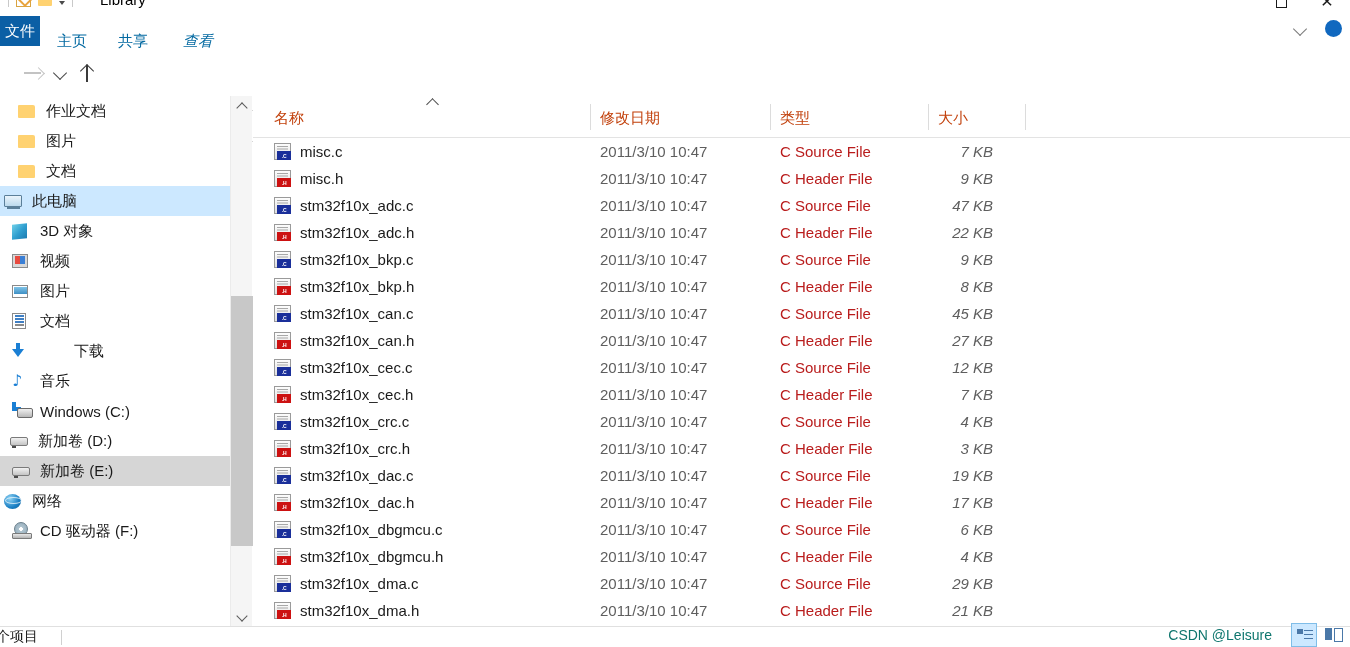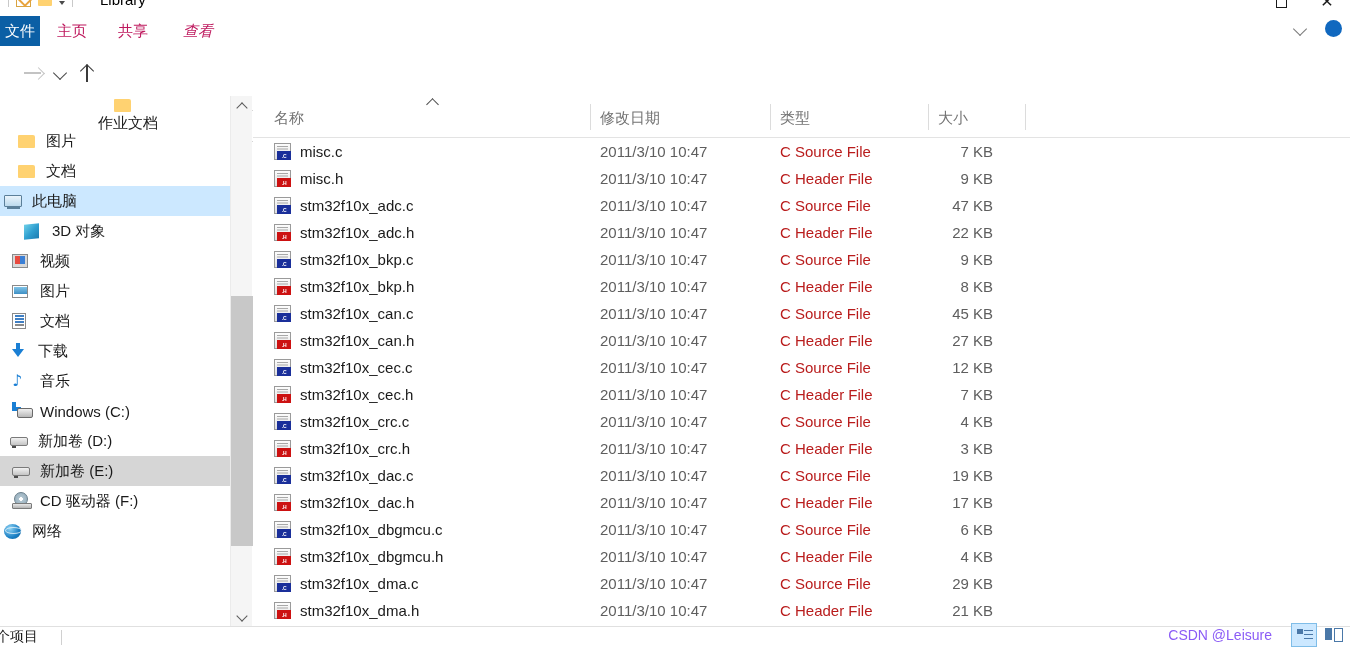"主页" .tab { align-items: center -> none; color: #be185d -> #0369a1; top: 0 -> 16px }
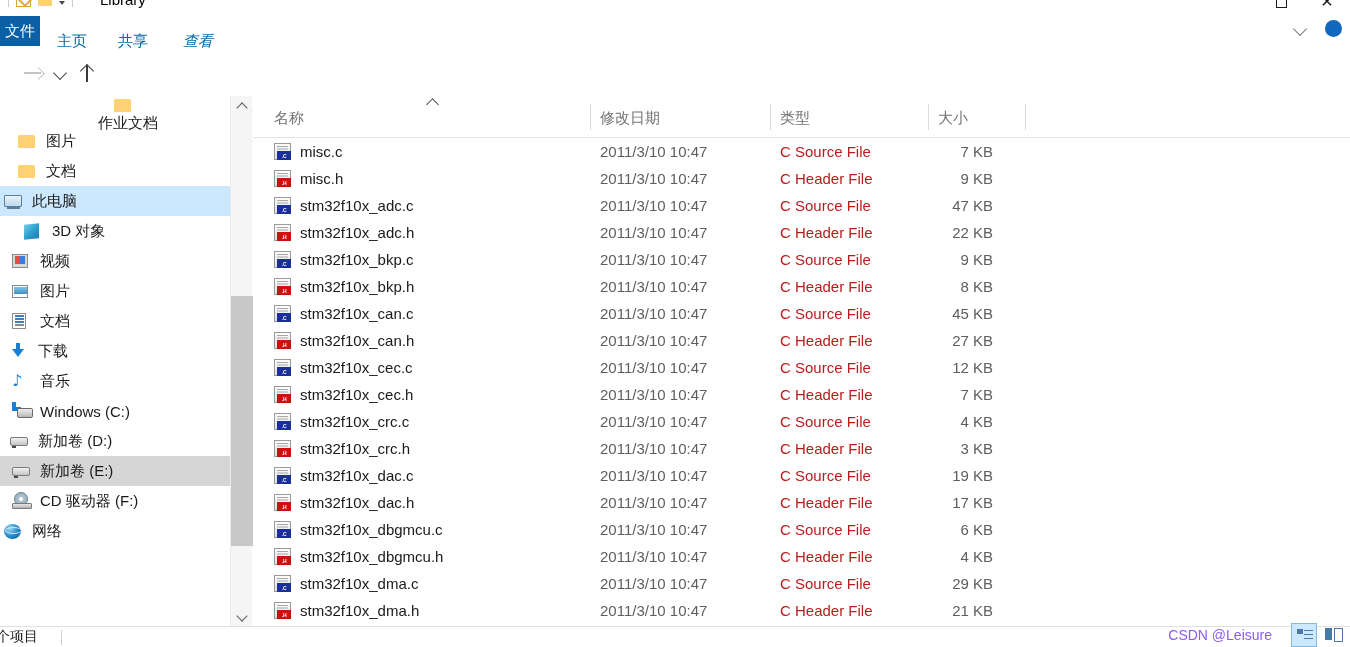"作业文档" div.nav-item { flex-direction: column -> none }
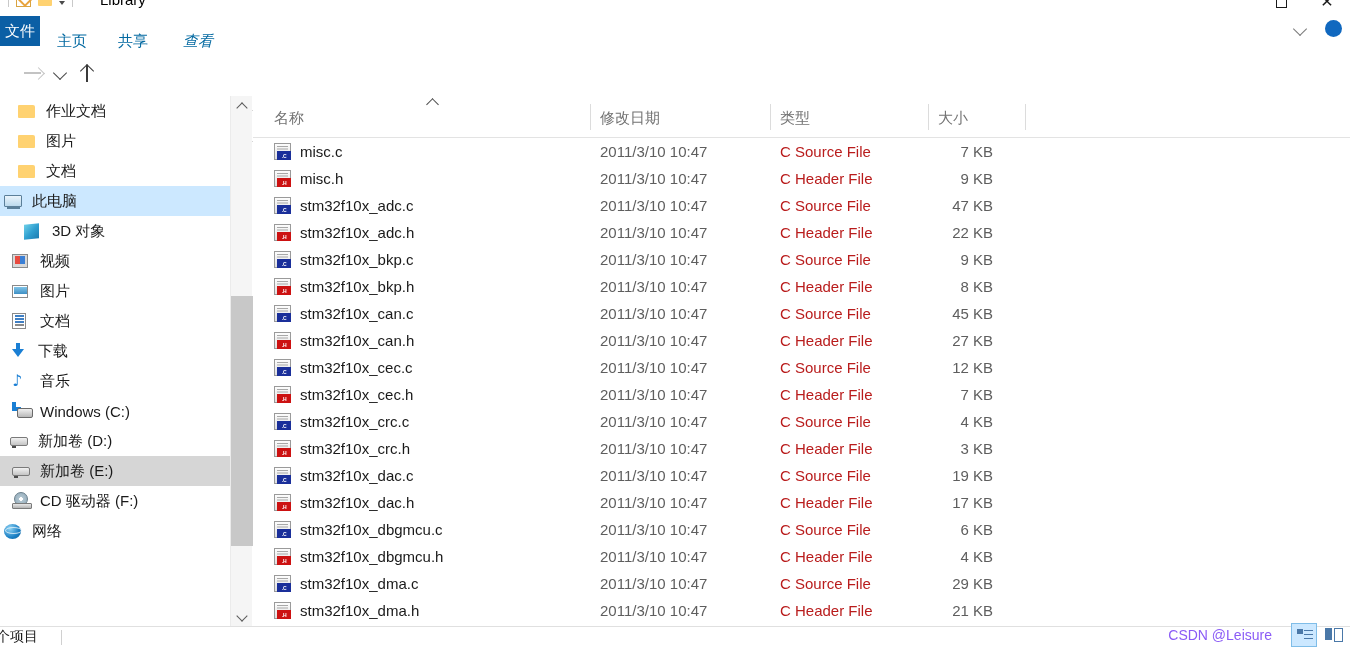"名称" .ch { color: #737373 -> #c2410c }
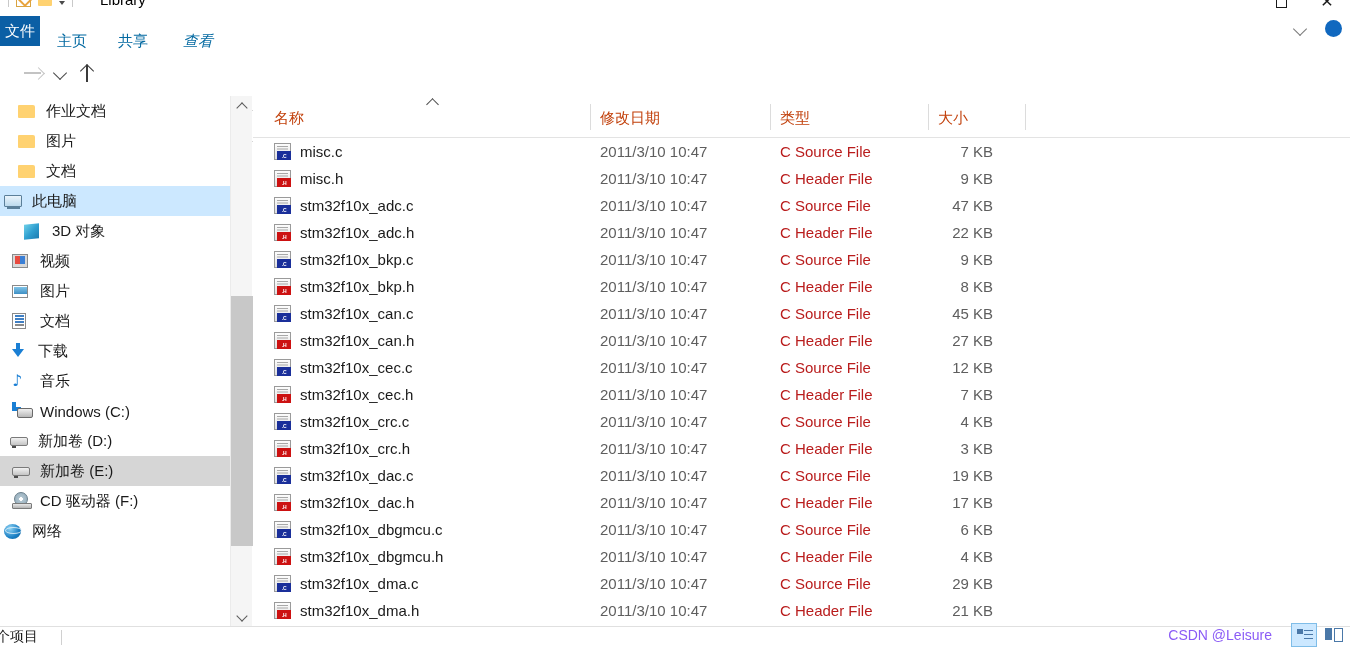"7 KB" .cell-size { font-style: none -> italic }
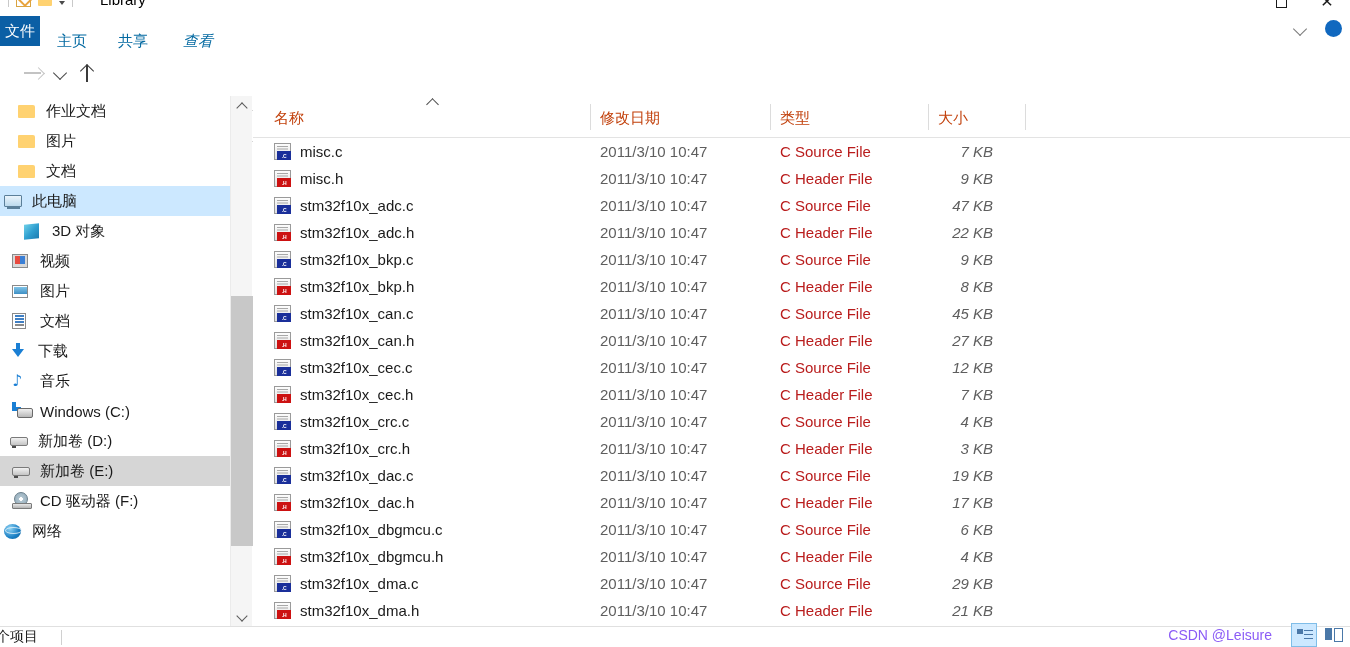"3D 对象" div.nav-item { padding-left: 24px -> 12px }
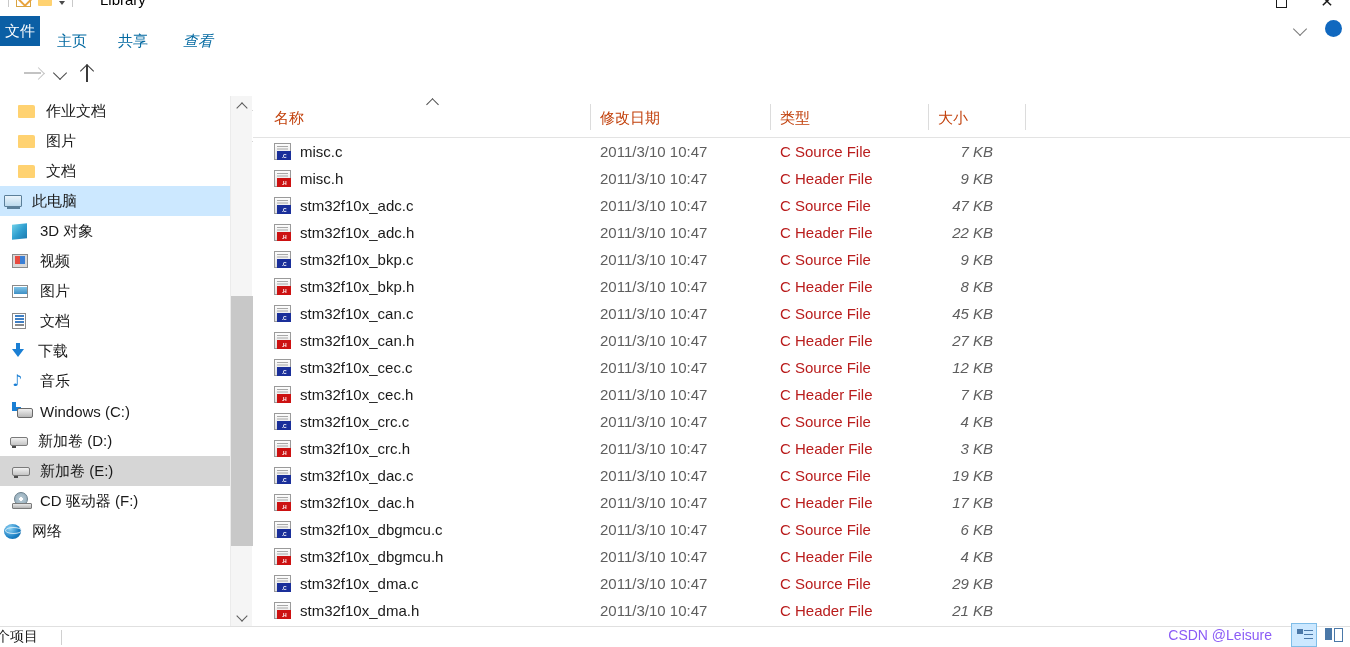"下载" div.nav-item { gap: none -> 36px }
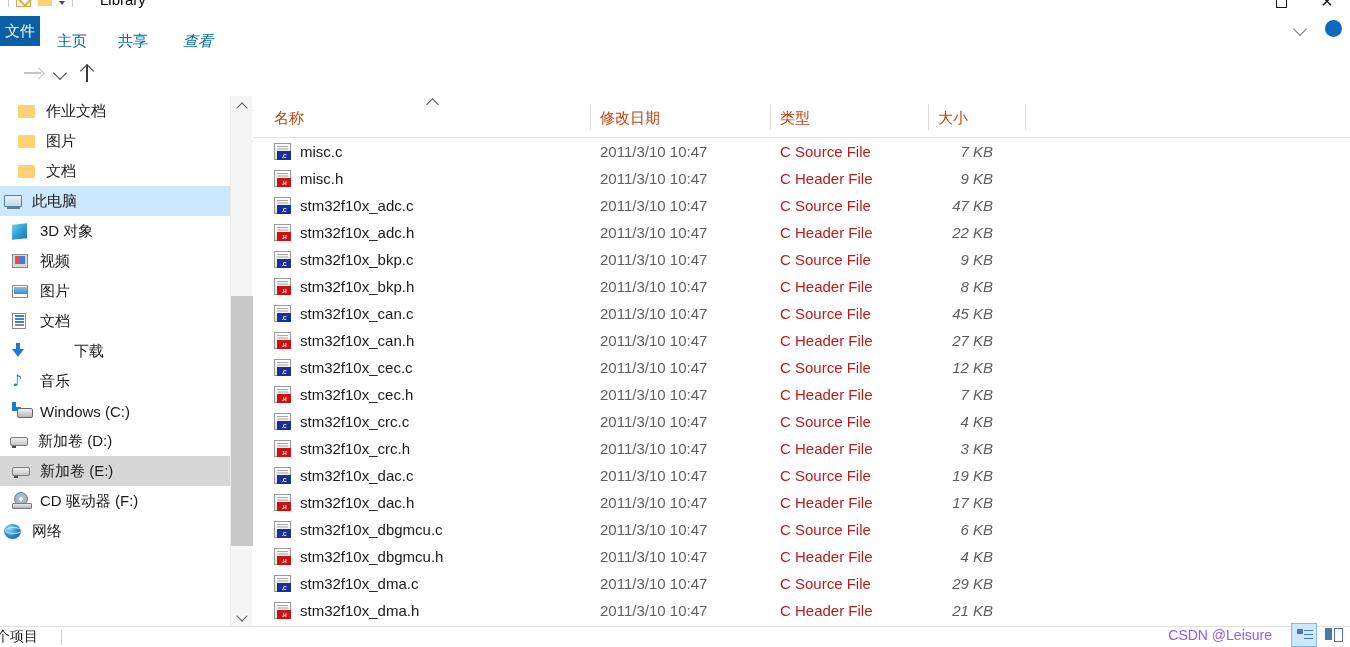"CD 驱动器 (F:)" div.nav-item { order: before "网络" -> after "网络" }
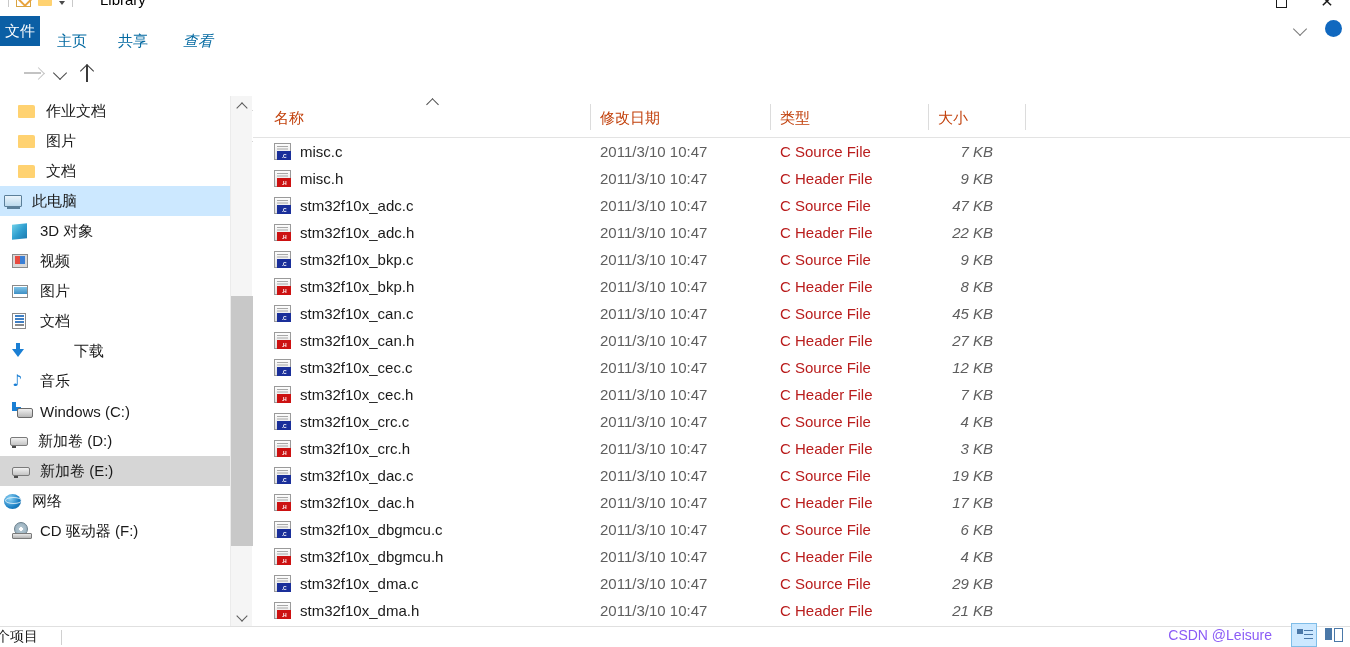"CSDN @Leisure" .watermark { color: #8b5cf6 -> #0f766e }
